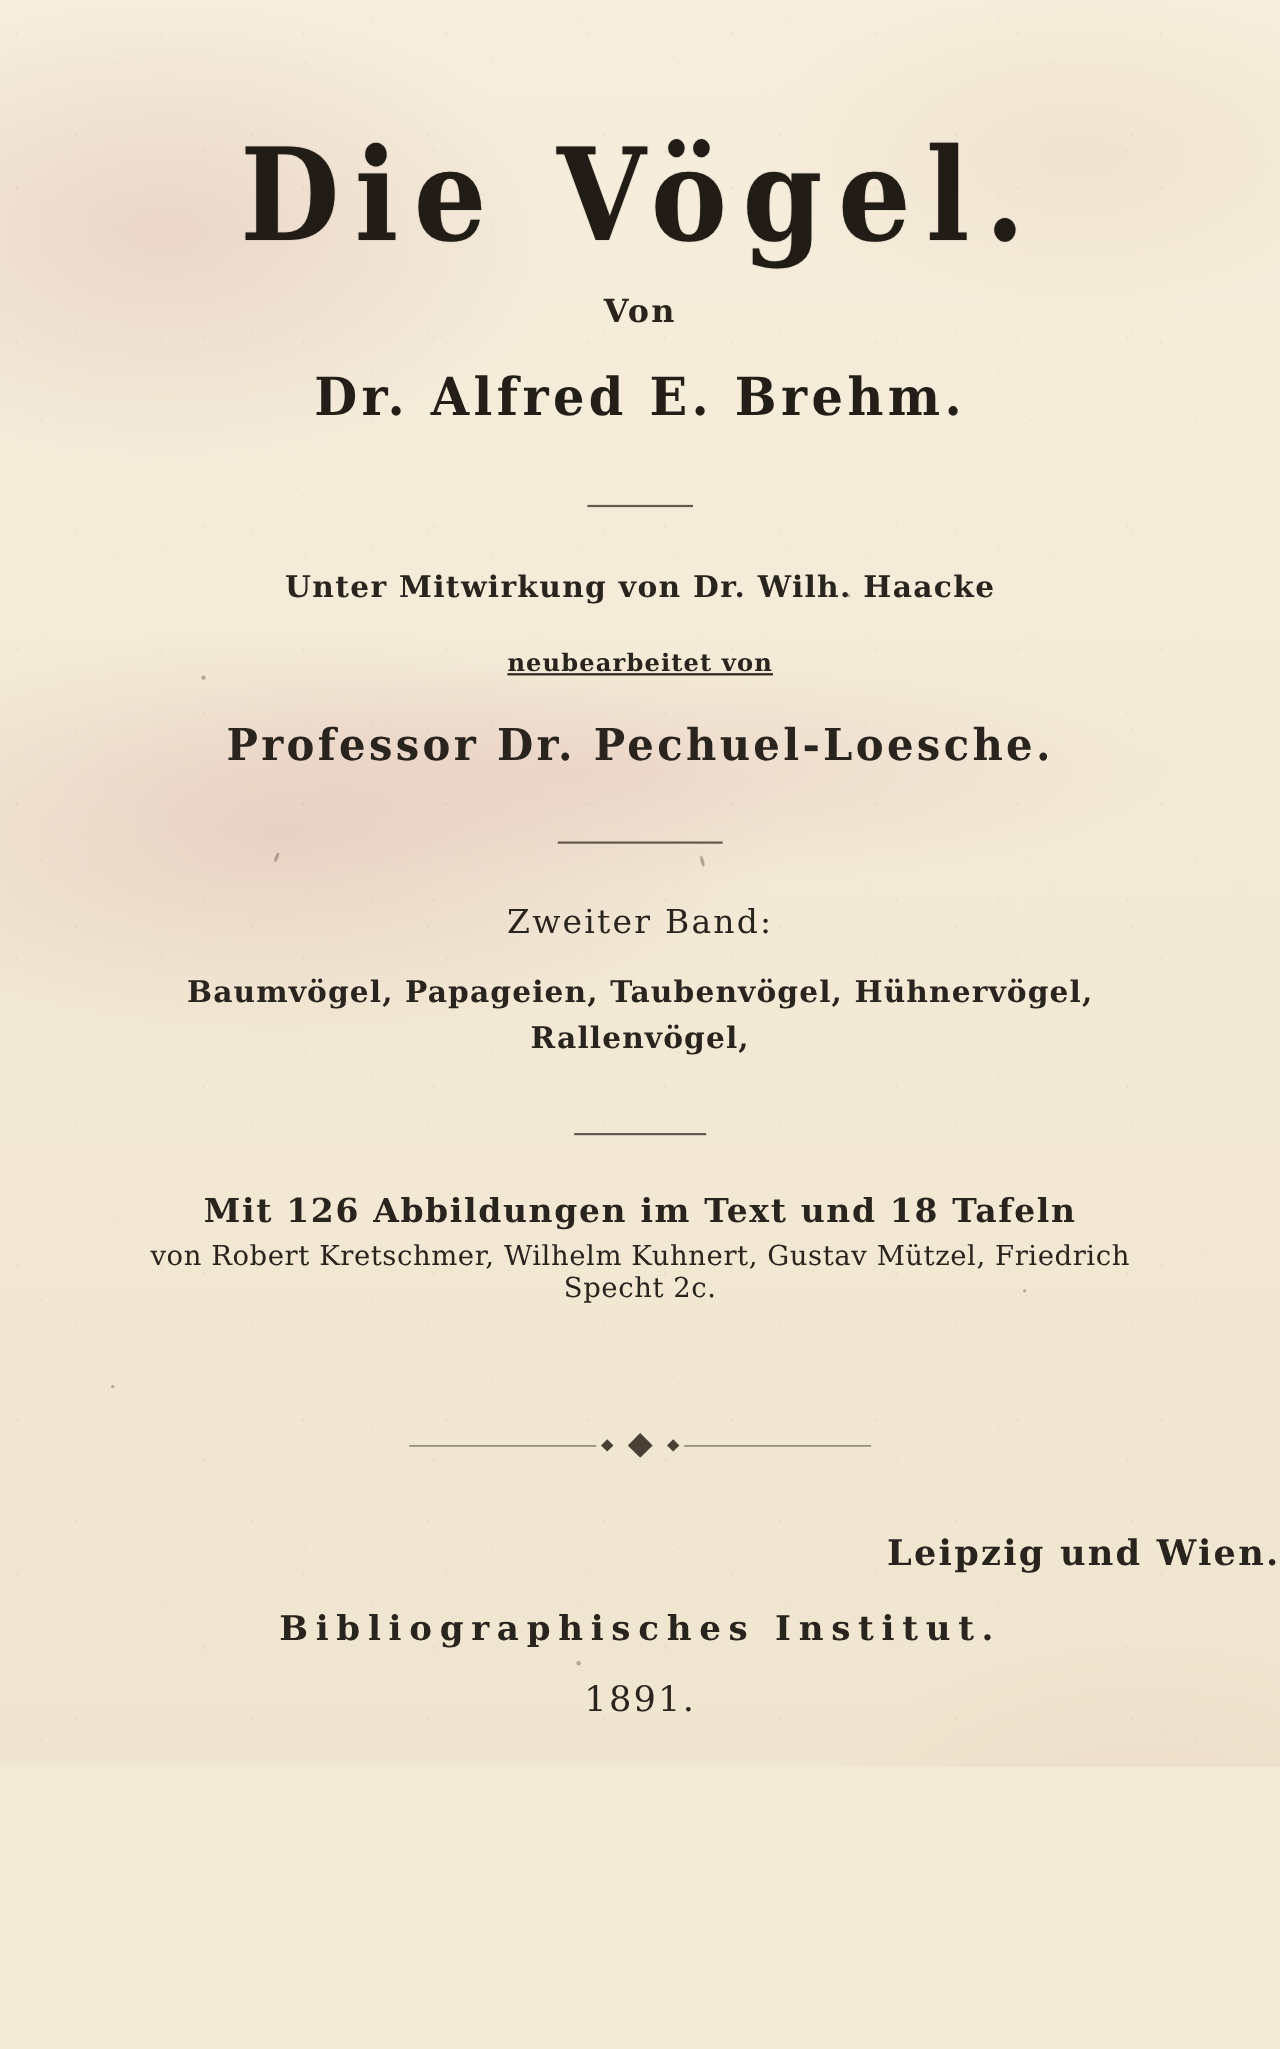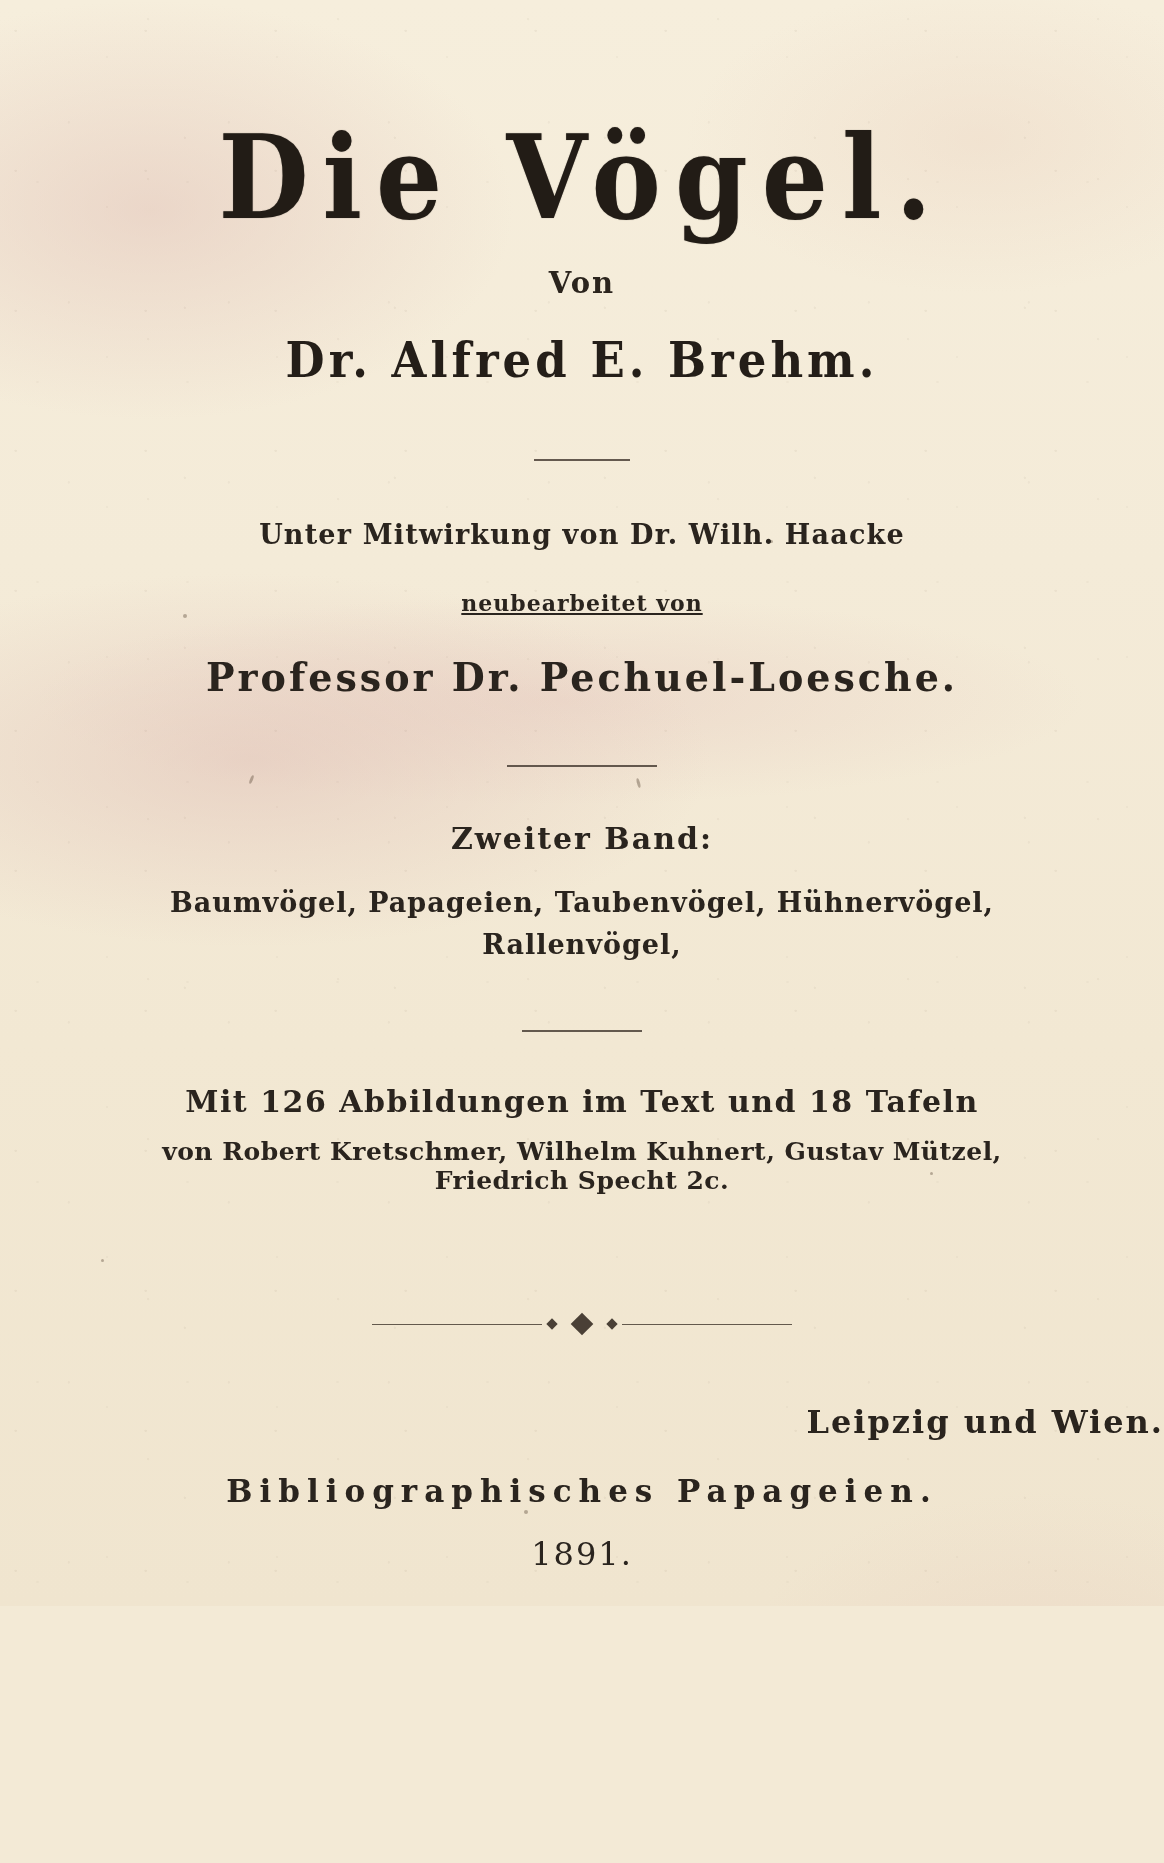"Zweiter Band:" #volume-label { font-weight: 700 -> 400 }
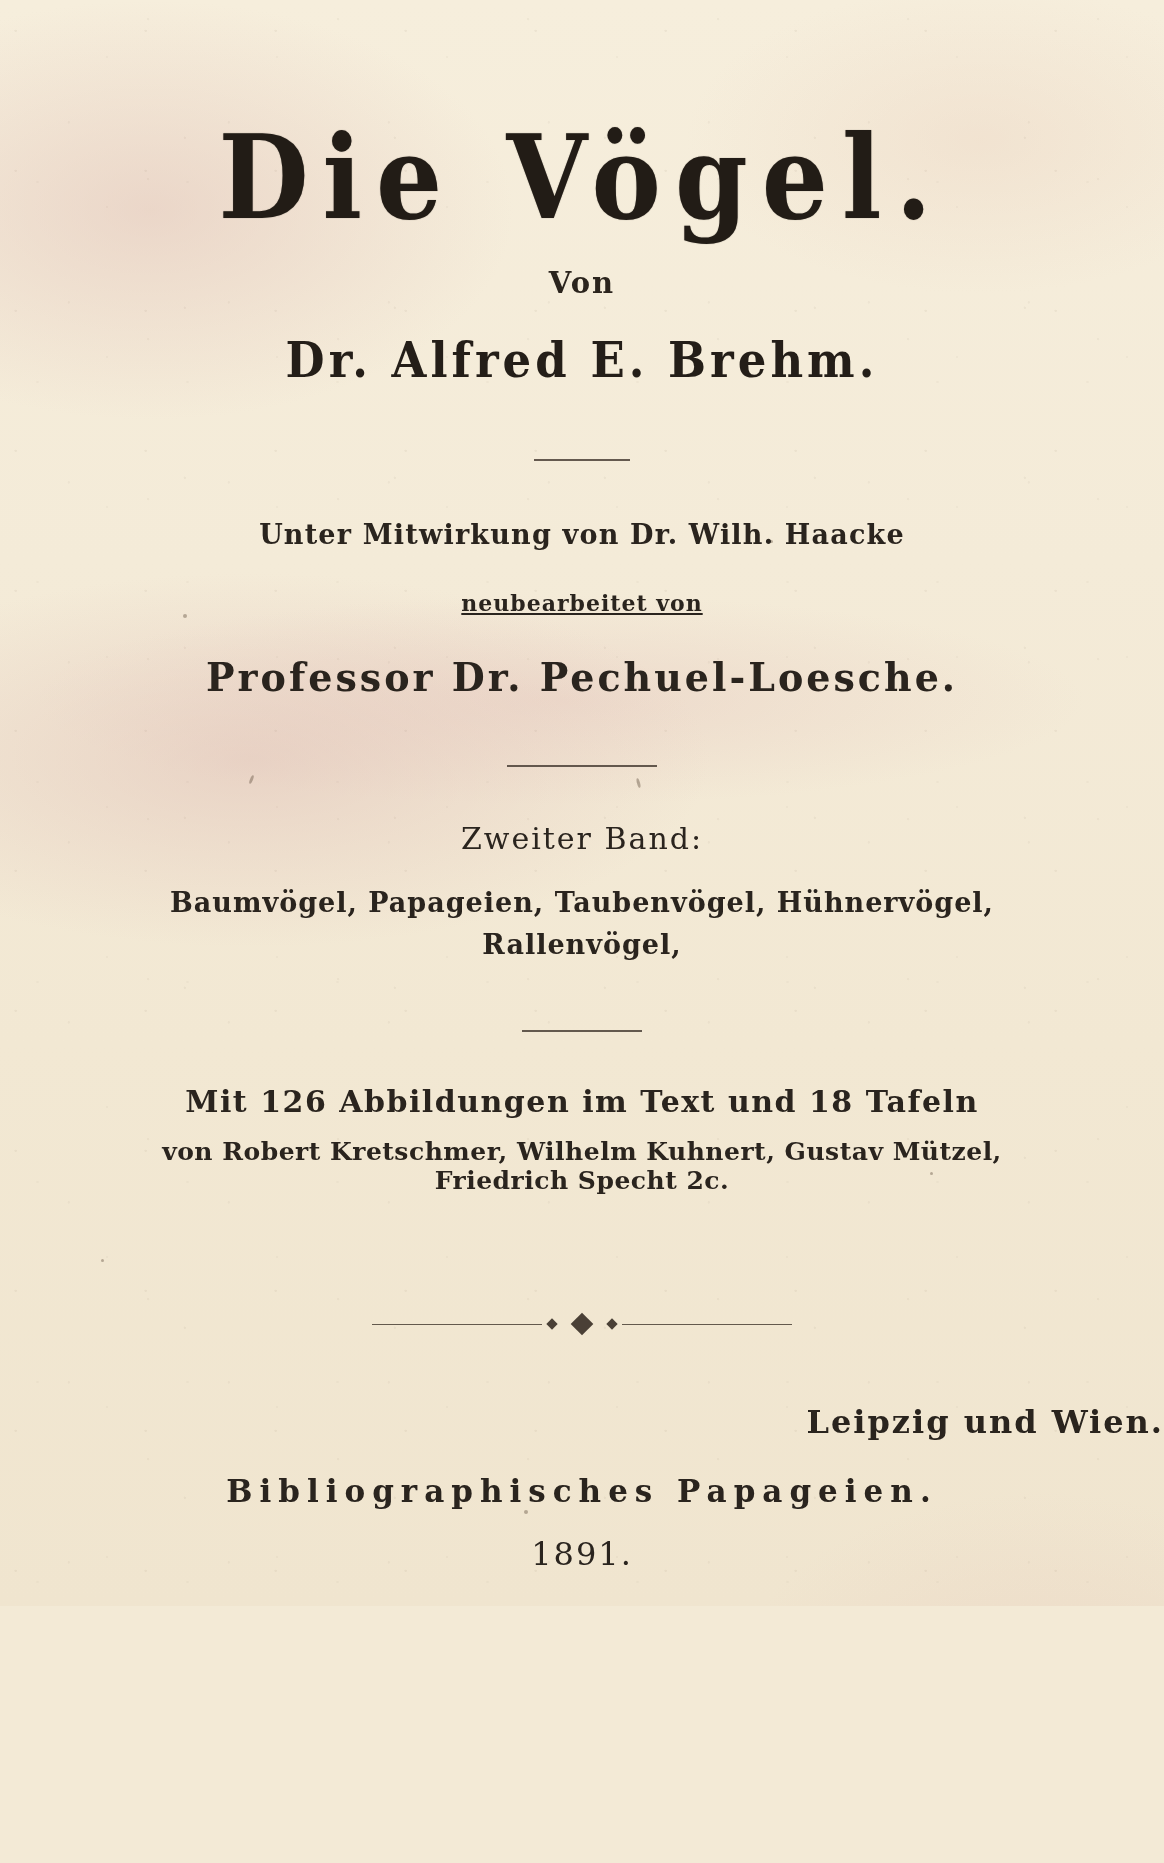"von Robert Kretschmer, Wilhelm Kuhnert," #artists { font-weight: 700 -> 400; margin: 18px auto 0 auto -> 8px auto 0 auto }
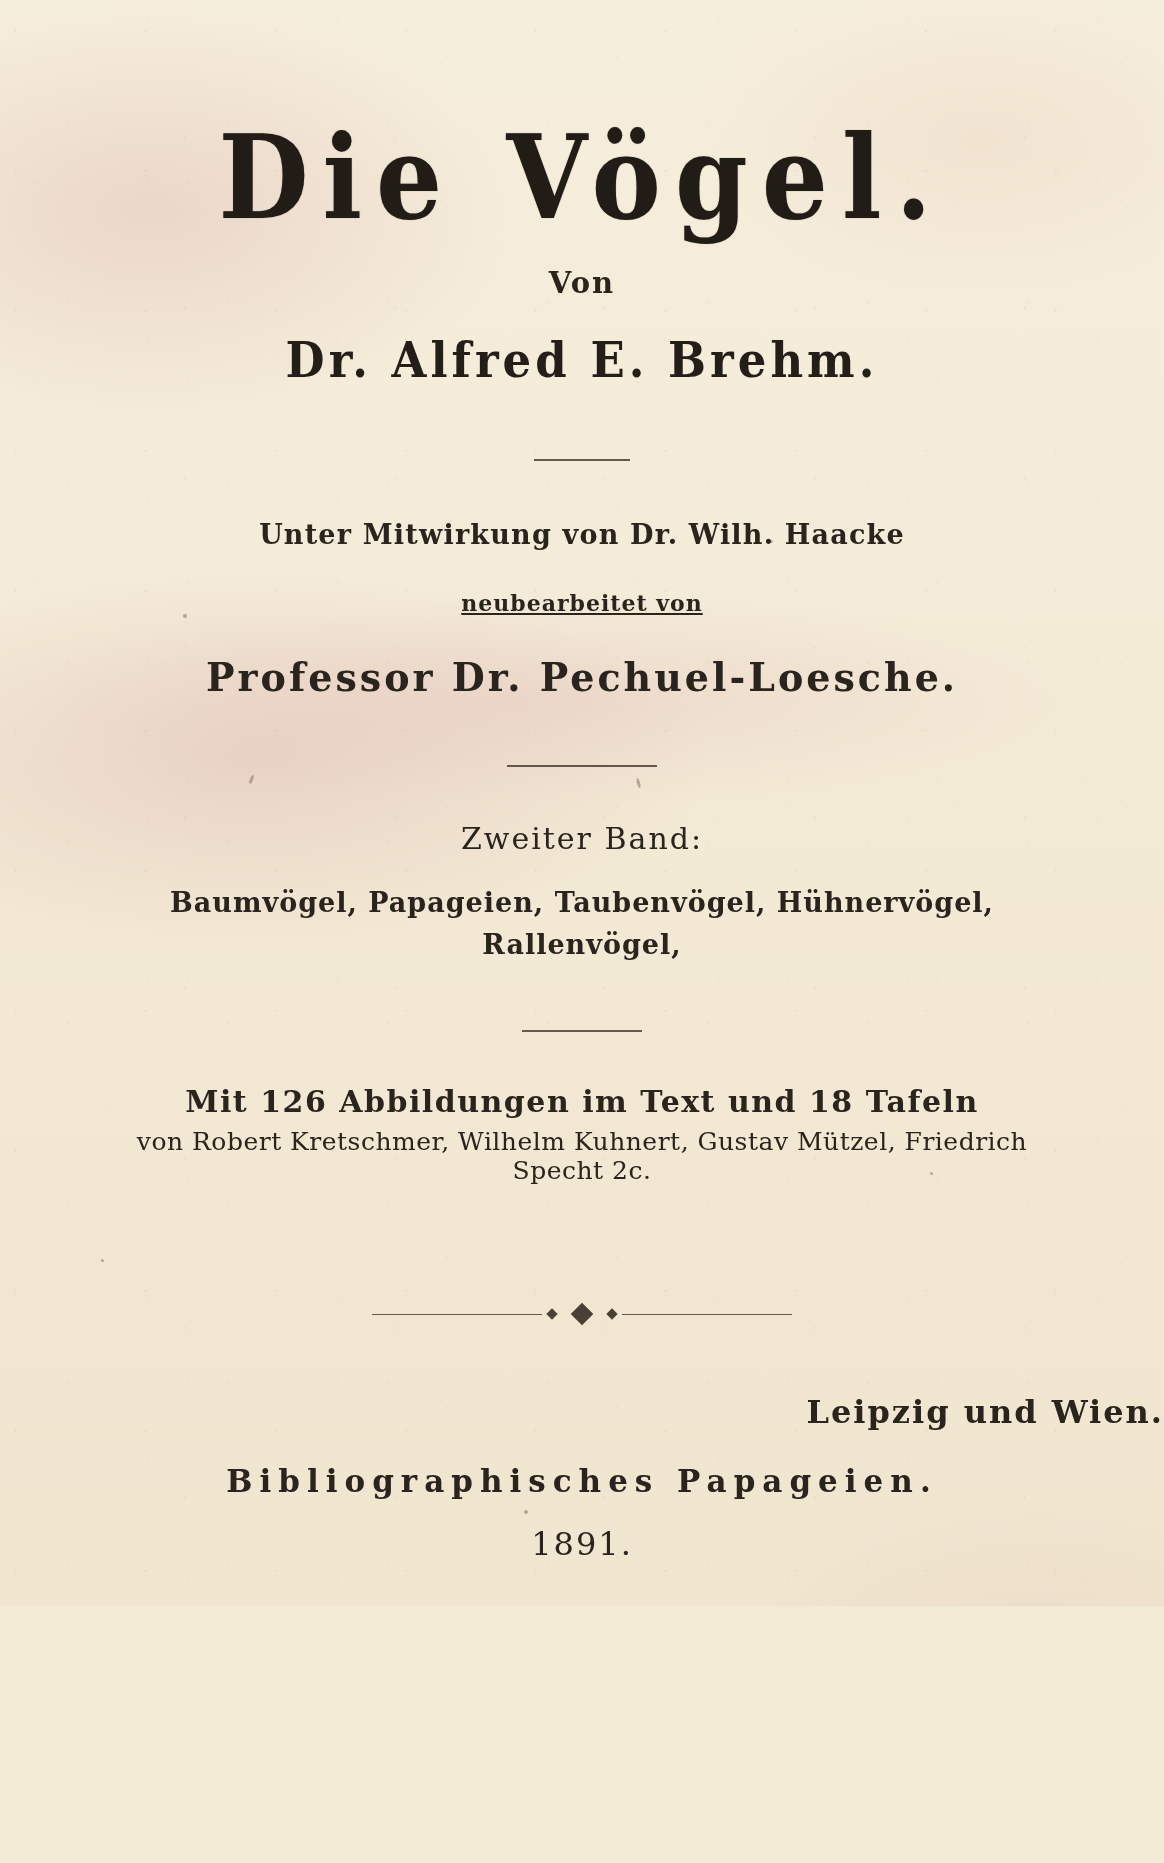"Bibliographisches Papageien." p.fraktur { text: Papageien -> Institut }
